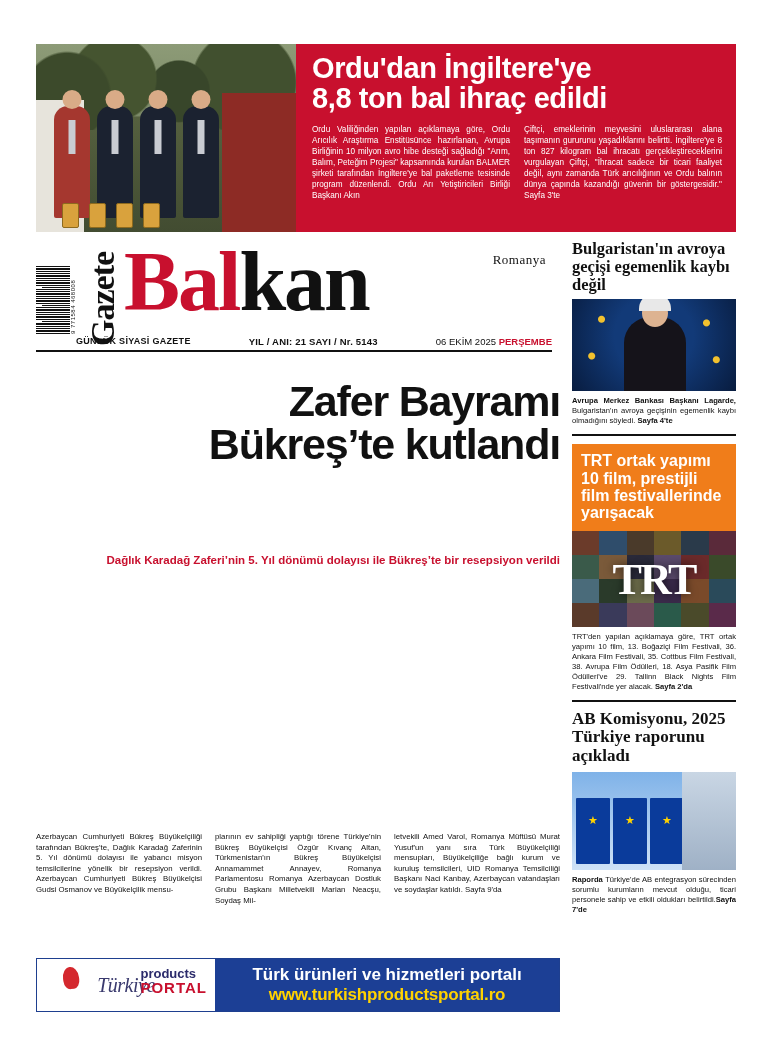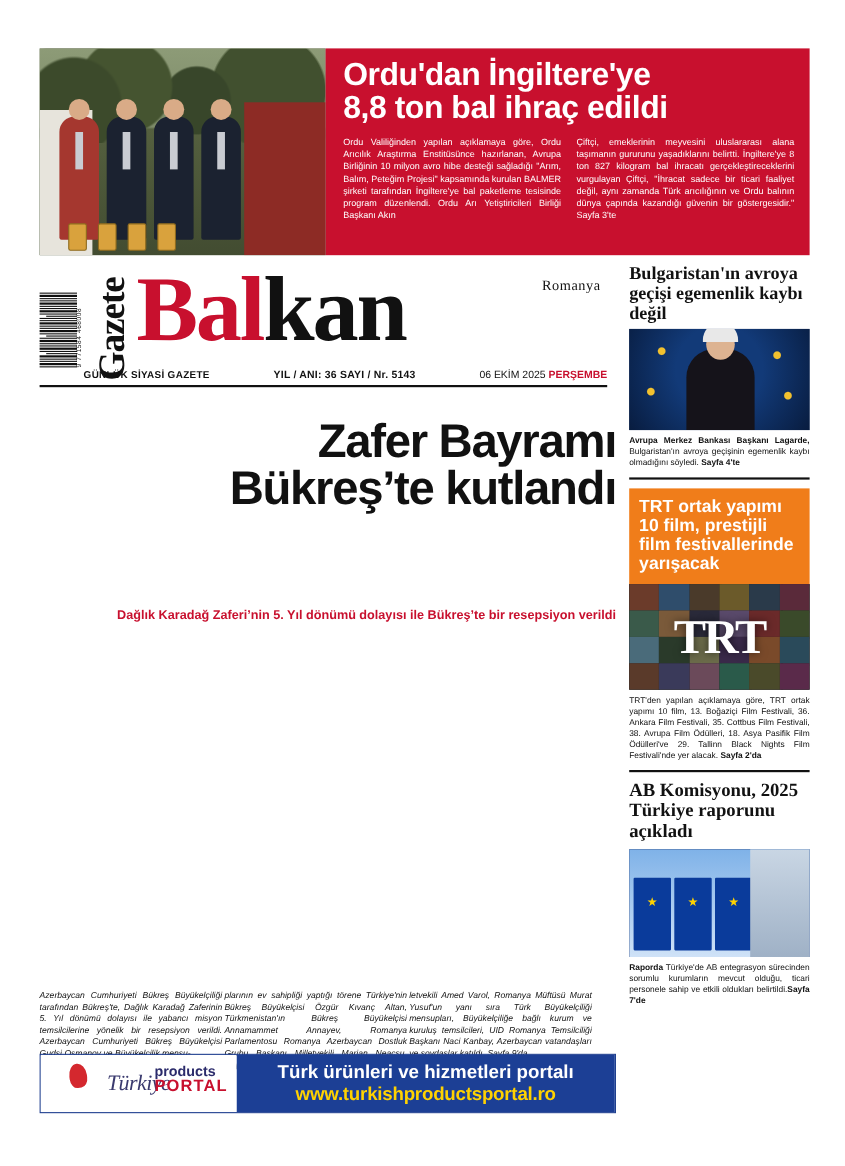"YIL / ANI: 36 SAYI" div.mid { text: 36 -> 21 }
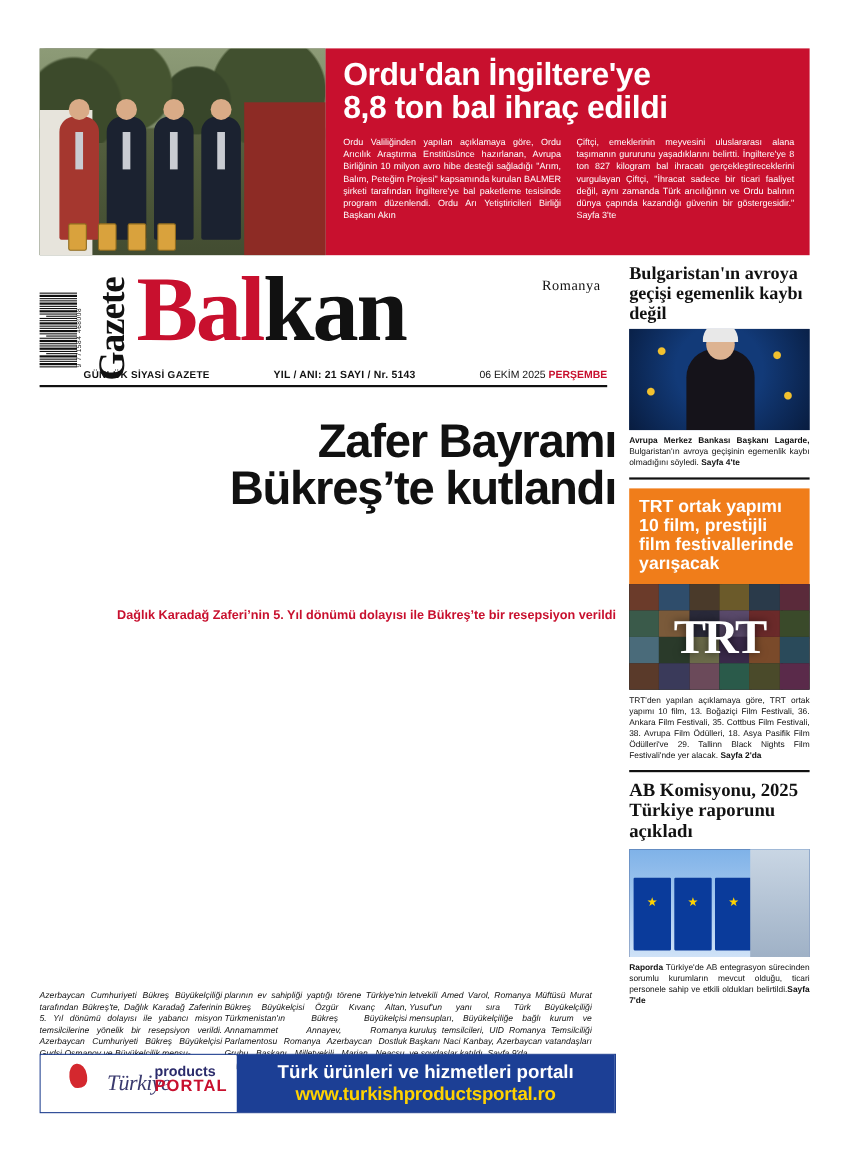"Azerbaycan Cumhuriyeti Bükreş" .art-cols { font-style: italic -> none; gap: 2px -> 13px; top: 900px -> 832px }
